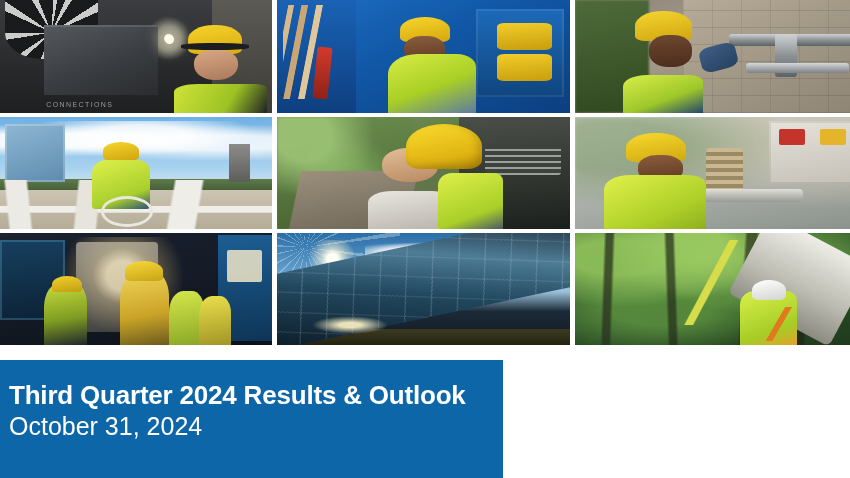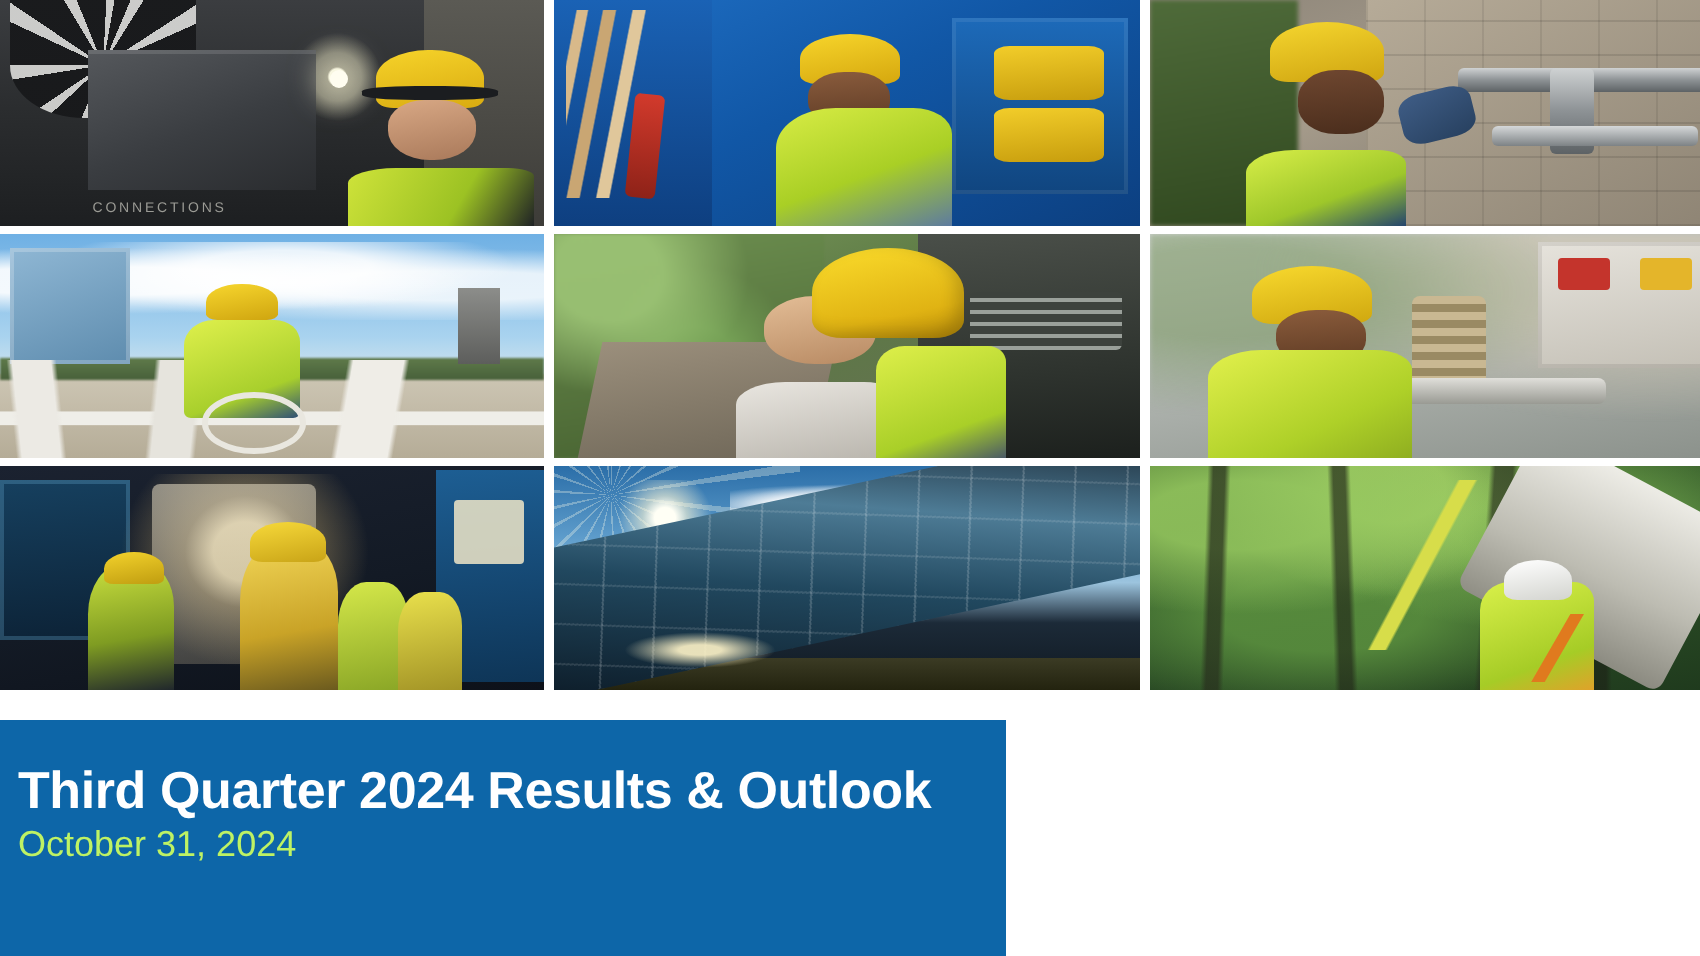"October 31, 2024" .banner-subtitle { color: #bef264 -> #ffffff; font-size: 18px -> 25px }
